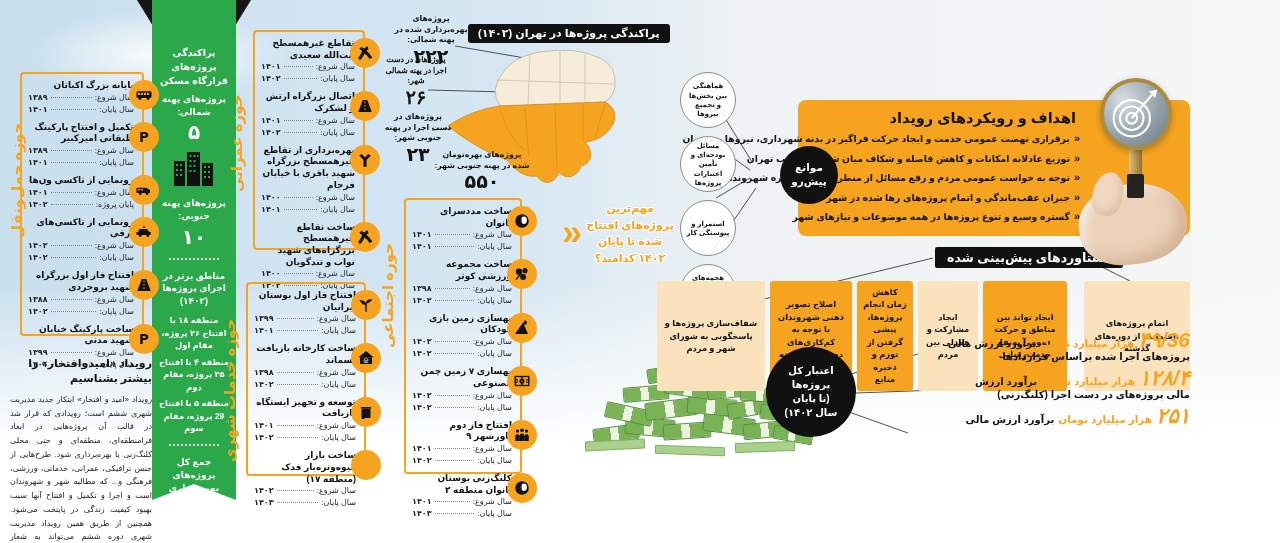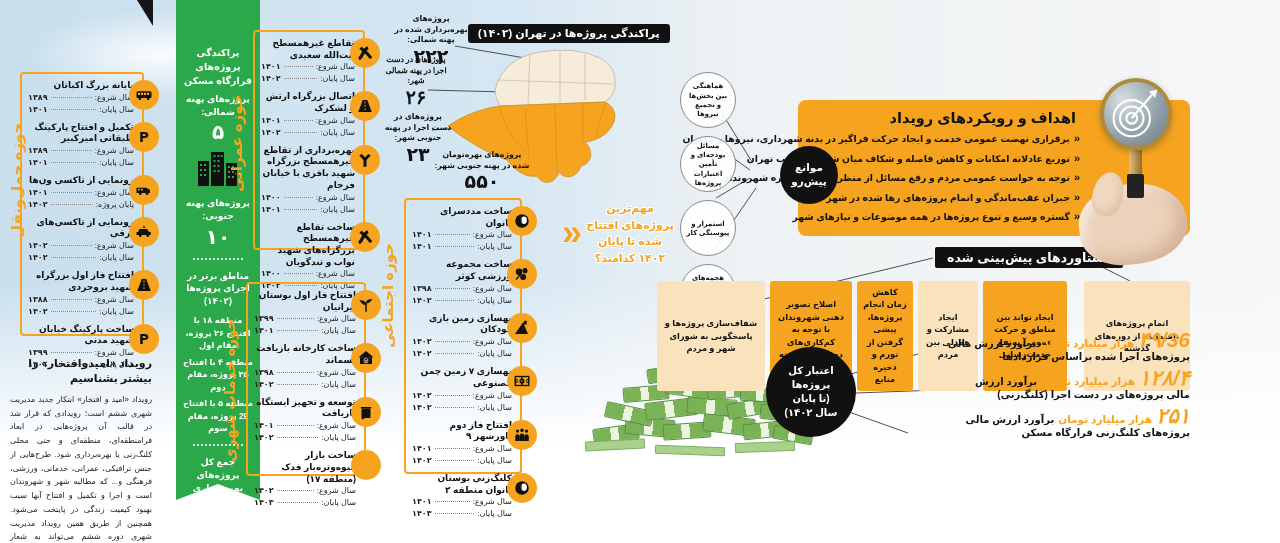"پراکندگی پروژه‌های قرارگاه مسکن" #green-panel { margin-left: 24px -> none }
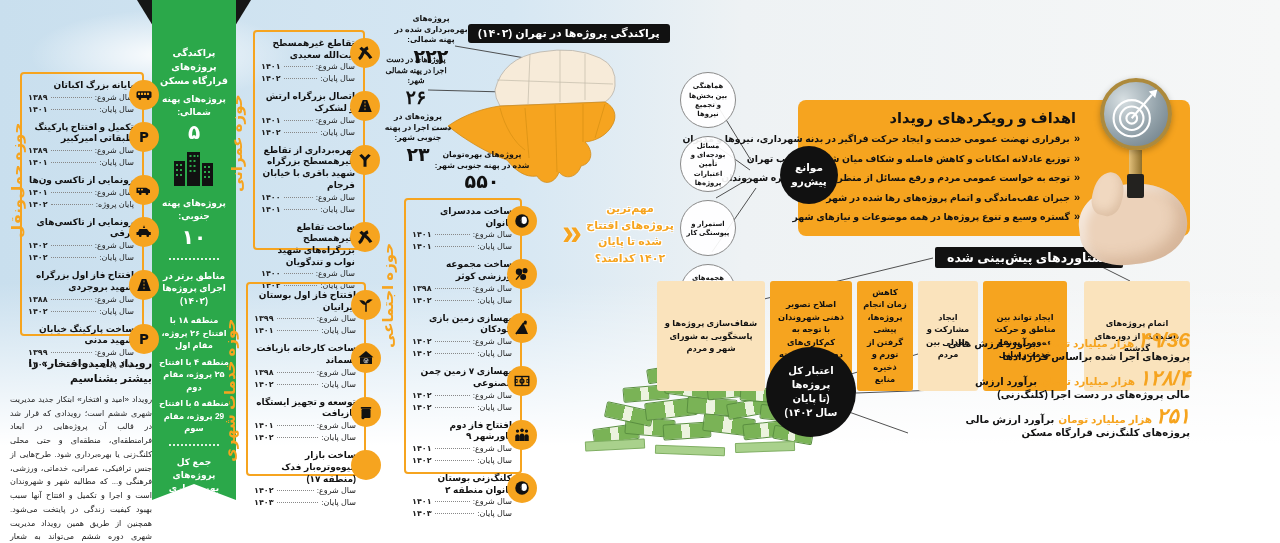"پروژه‌های کلنگ‌زنی قرارگاه مسکن" div.fin-t2 { html: <div>پروژه‌های کلنگ‌زنی قرارگاه مسکن</div> -> none }
